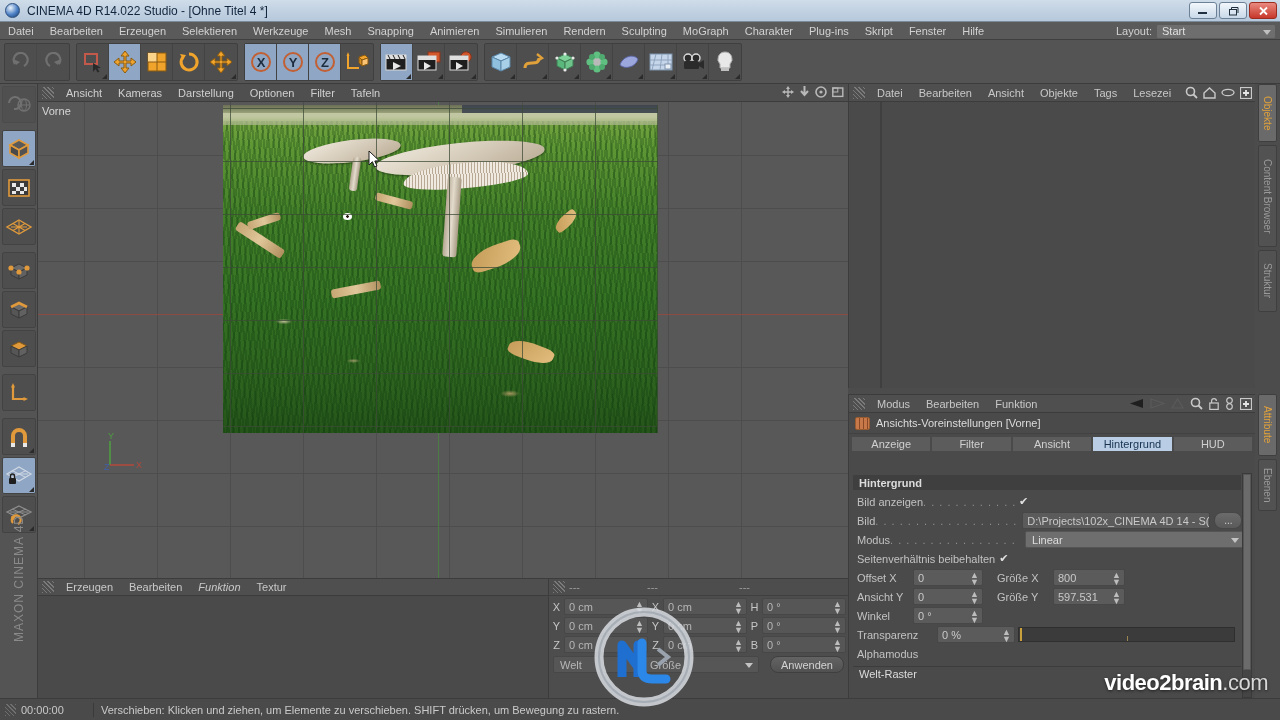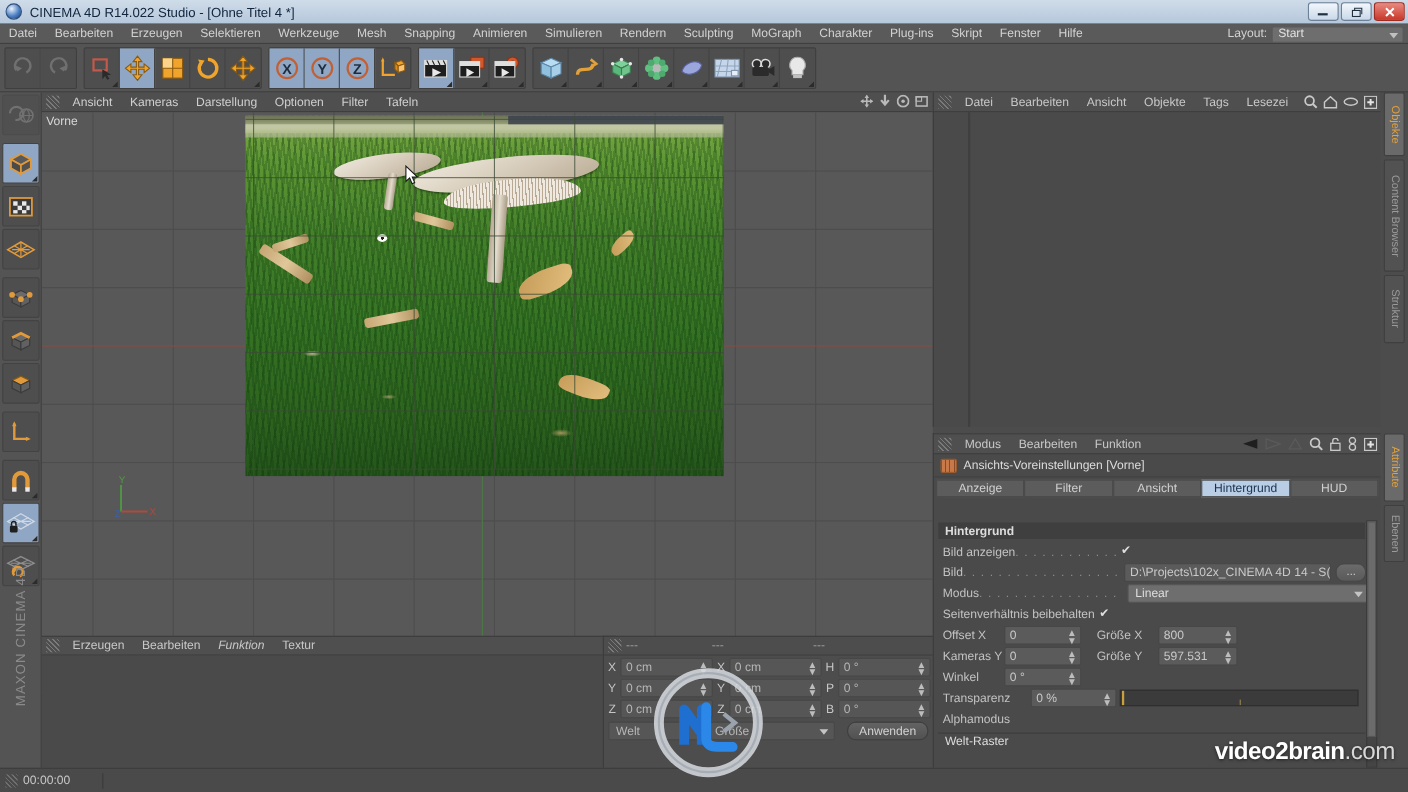"Kameras Y" span.plabel { text: Kameras -> Ansicht }
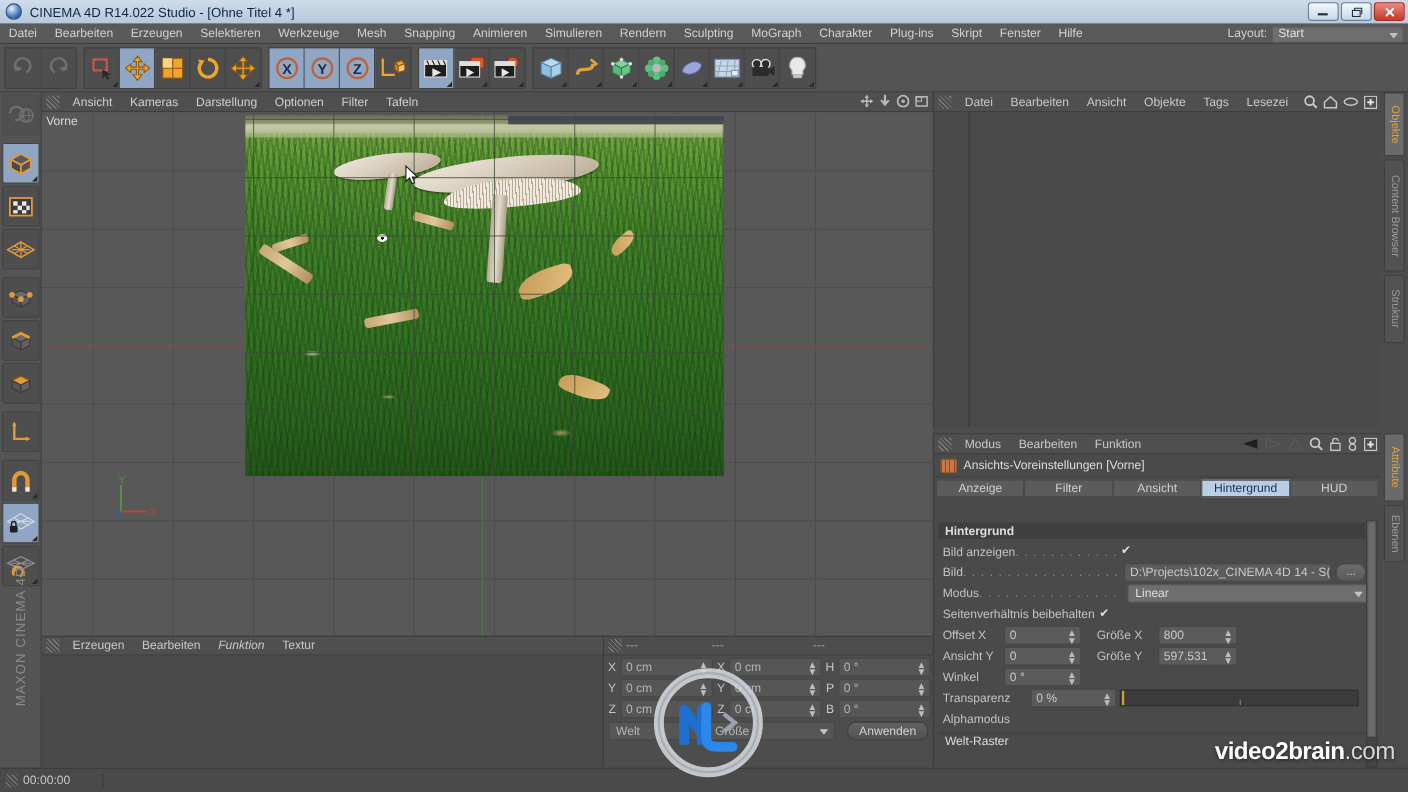"Verschieben: Klicken und ziehen, um" span.sb-msg { html: none -> <span>Verschieben: Klicken und ziehen, um Elemente zu verschieben. SHIFT drücken, um Bewegung zu rastern.</span> }
